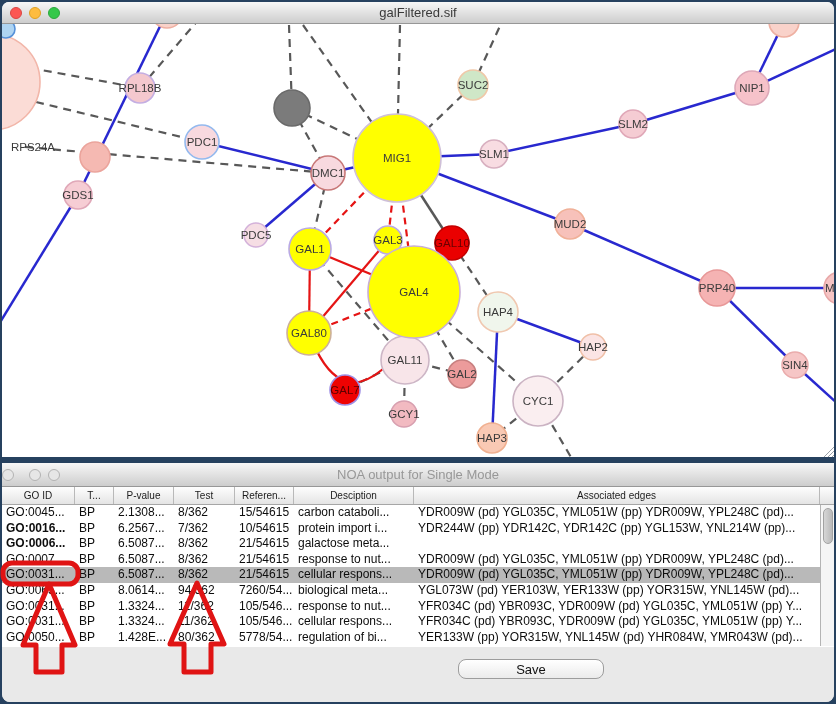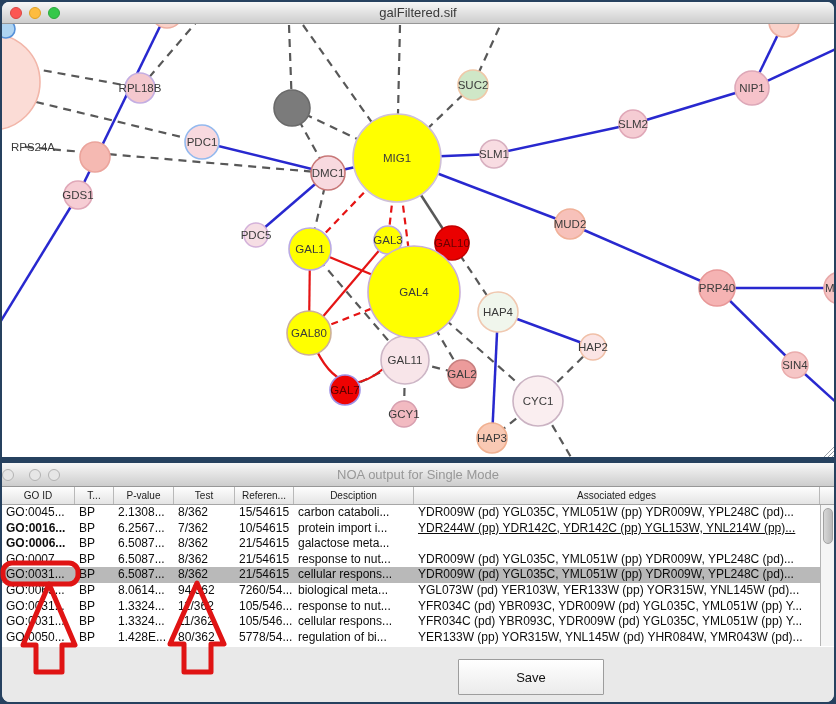"YDR244W (pp) YDR142C, YDR142C (pp)" div.td { text-decoration: underline -> none }
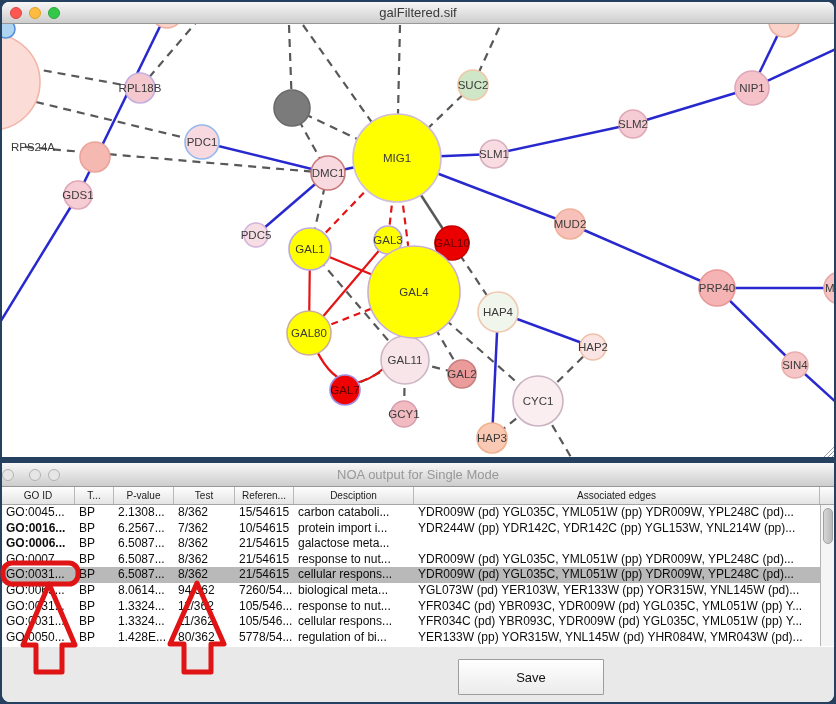"Save" .btn { border-radius: 1px -> 8px; height: 36px -> 20px }
